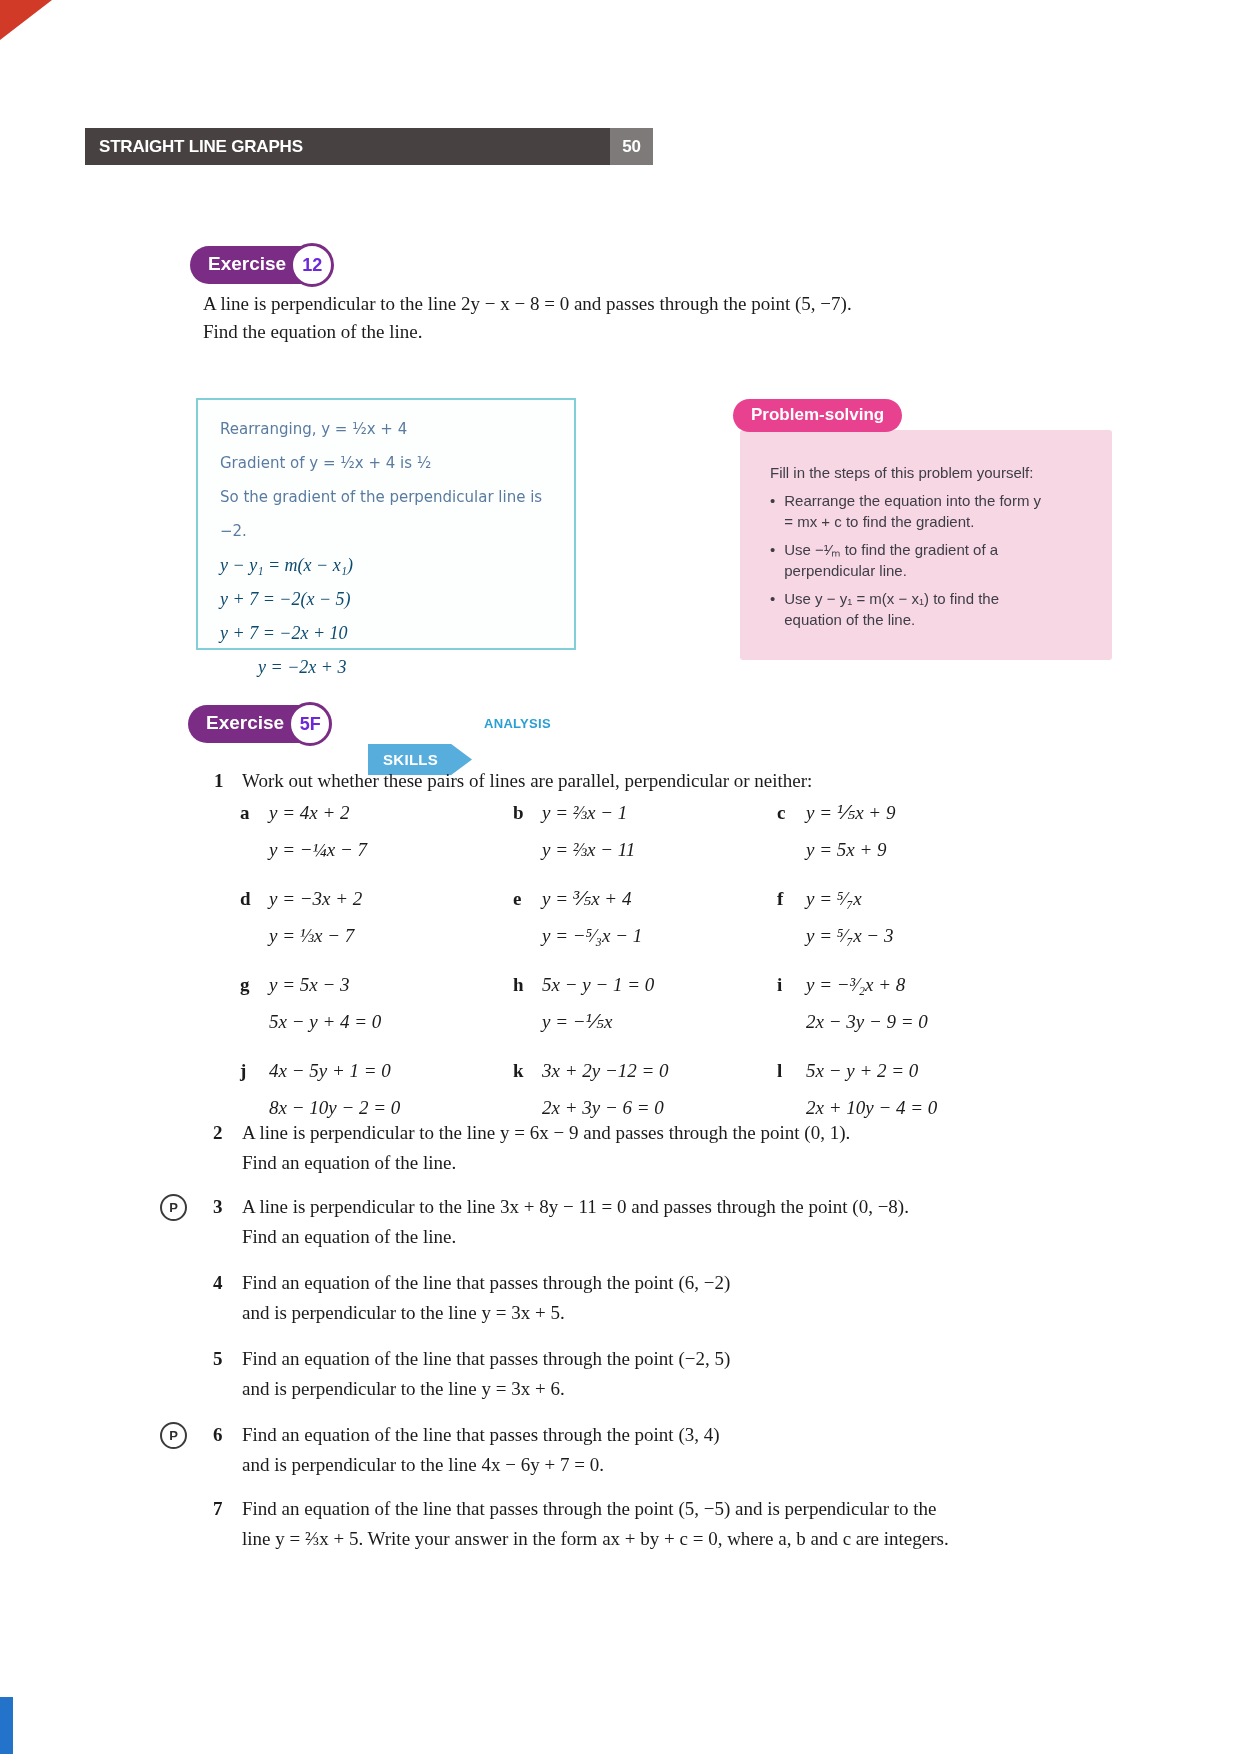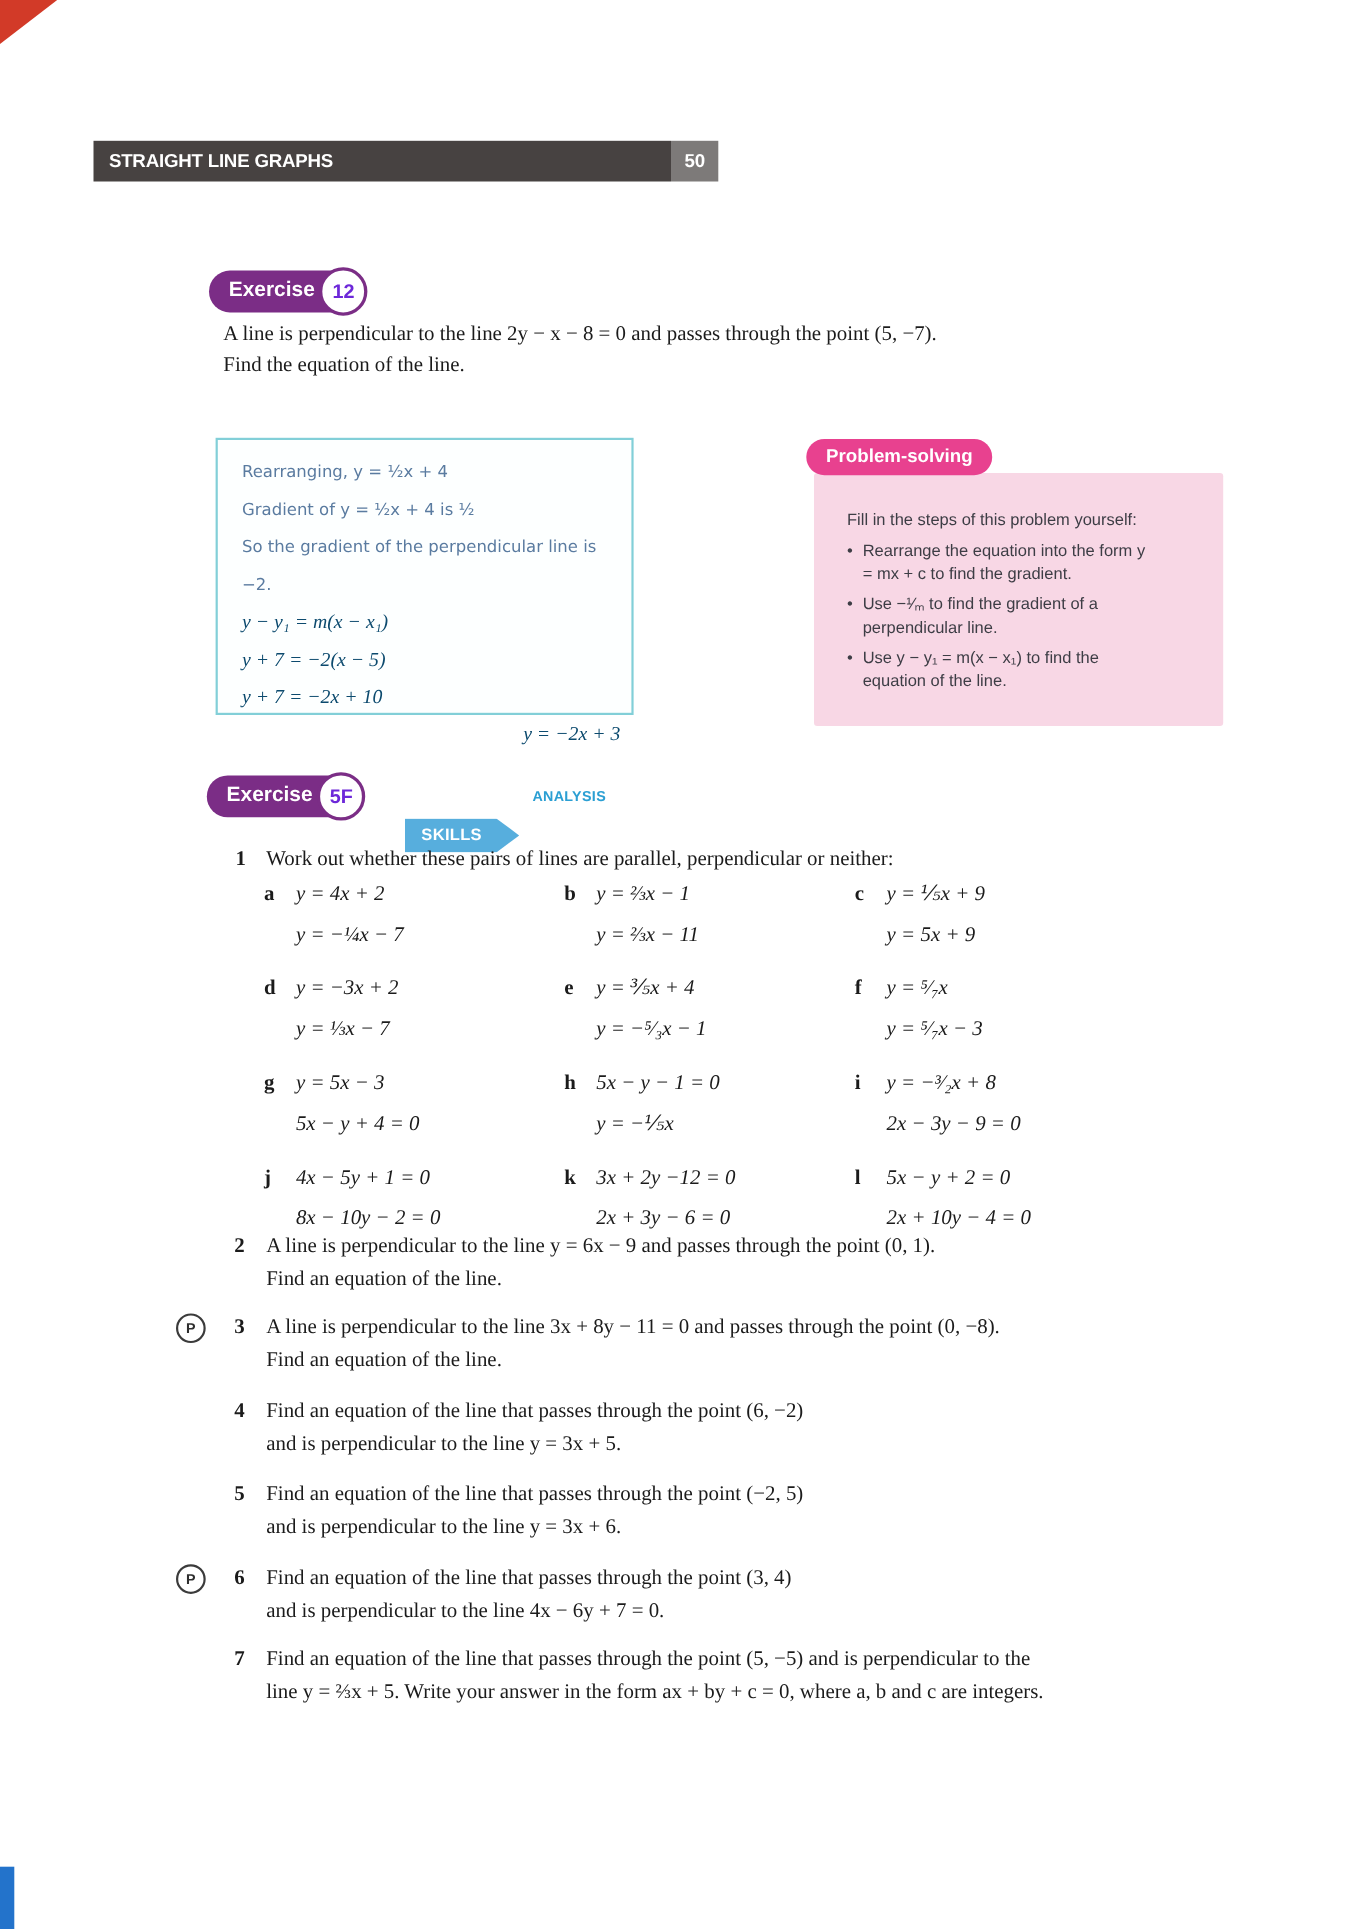"y = −2x + 3" .solution-box .indent { text-align: right -> none }
